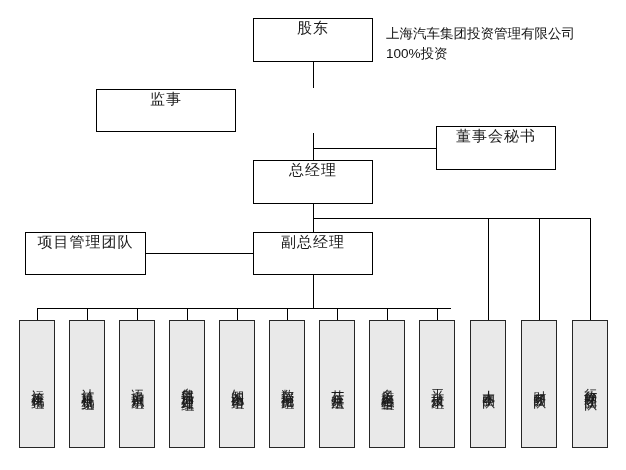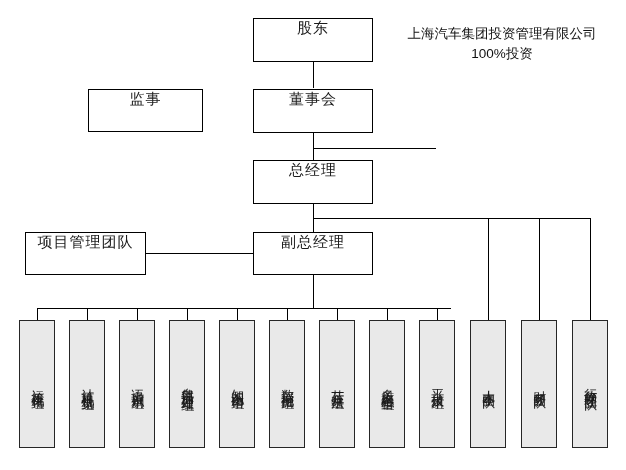"上海汽车集团投资管理有限公司" .annotation { text-align: center -> left }
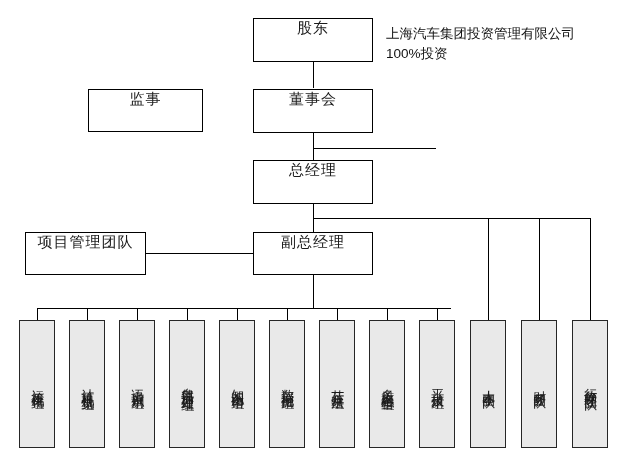"监事" div.node { left: 88px -> 96px; width: 115px -> 140px }
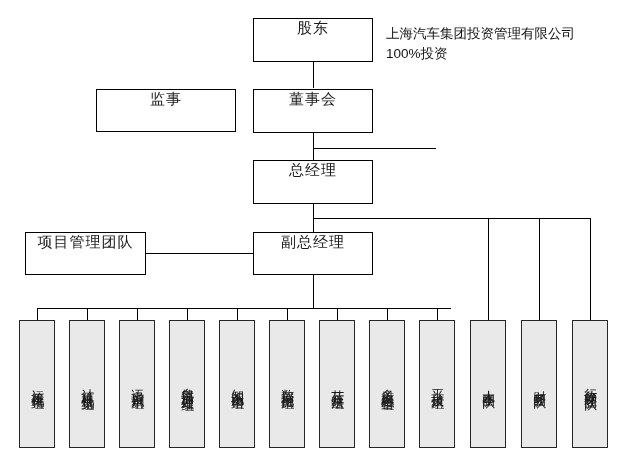"董事会" div.node { html: <div> <span>董事会</span> </div> -> none }
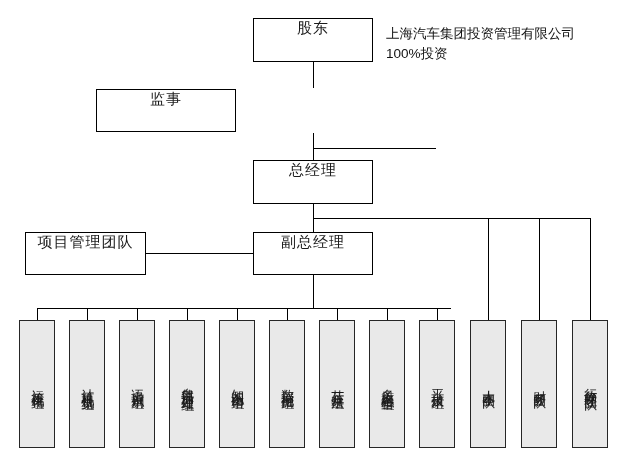"董事会秘书" div.node { html: none -> <div> <span>董事会秘书</span> </div> }
